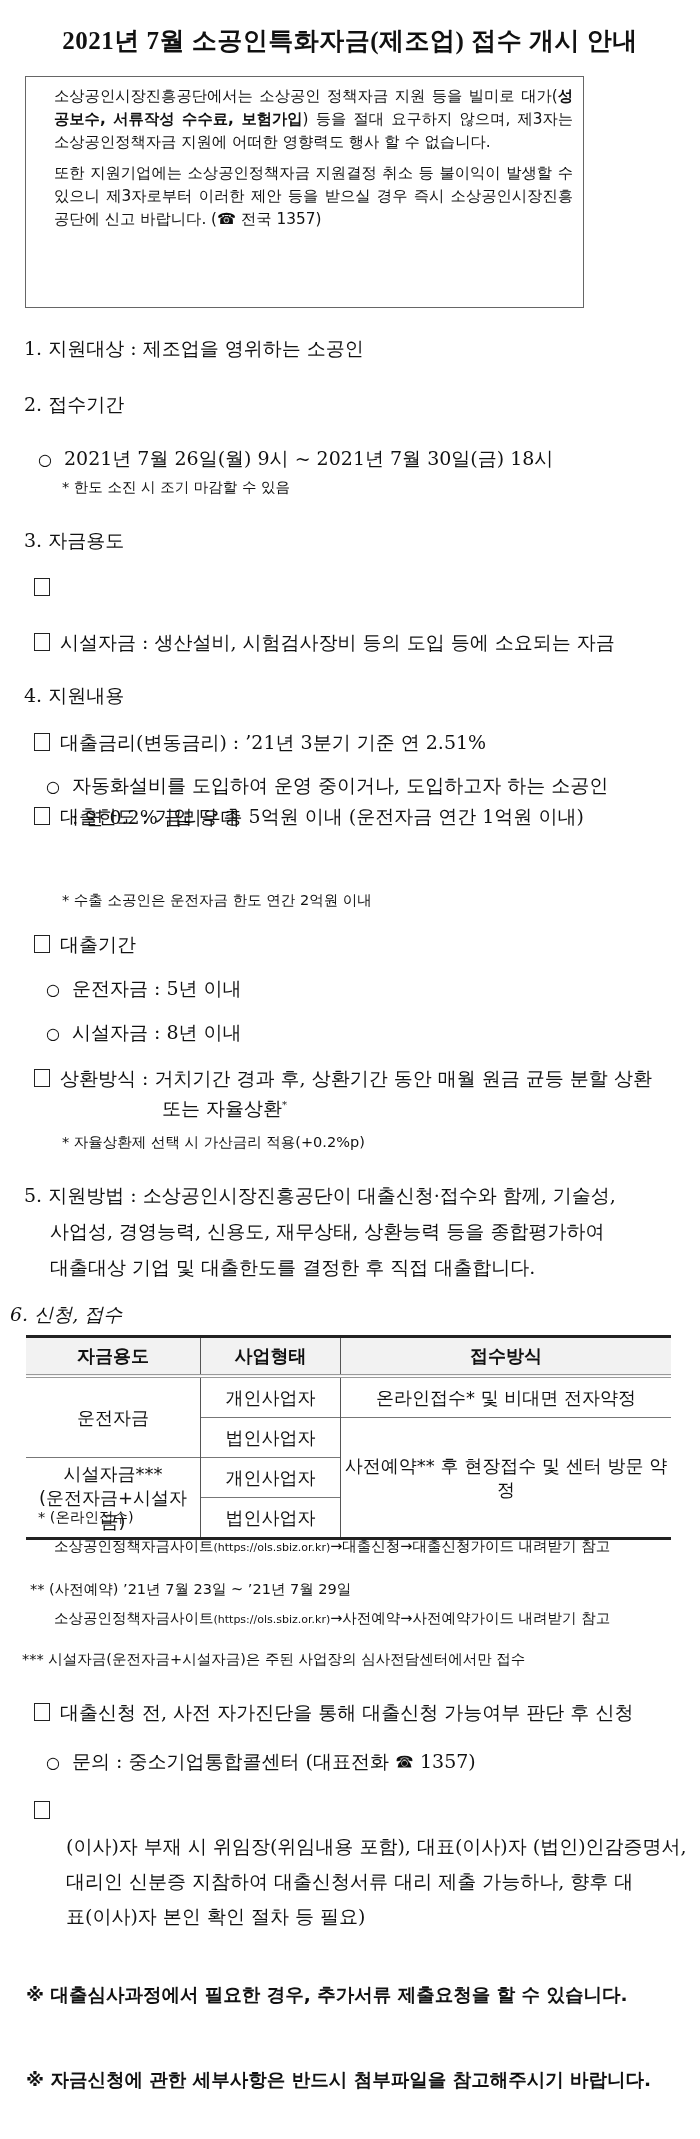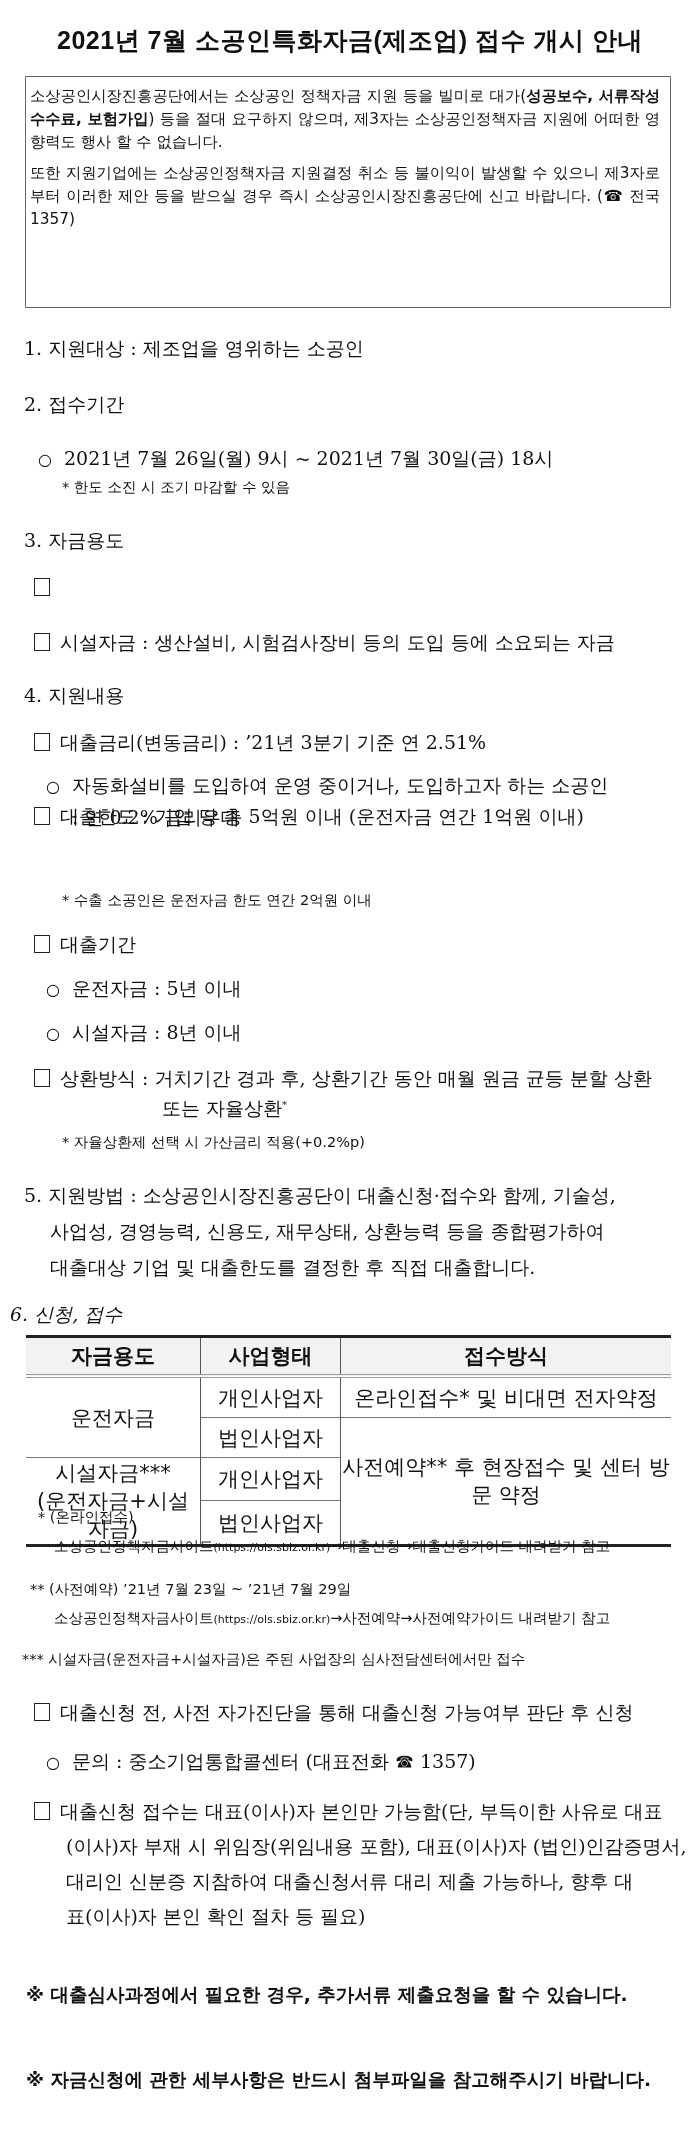"2021년 7월 소공인특화자금(제조업) 접수 개시" .title { font-family: Liberation Sans, sans-serif -> Liberation Serif, serif }
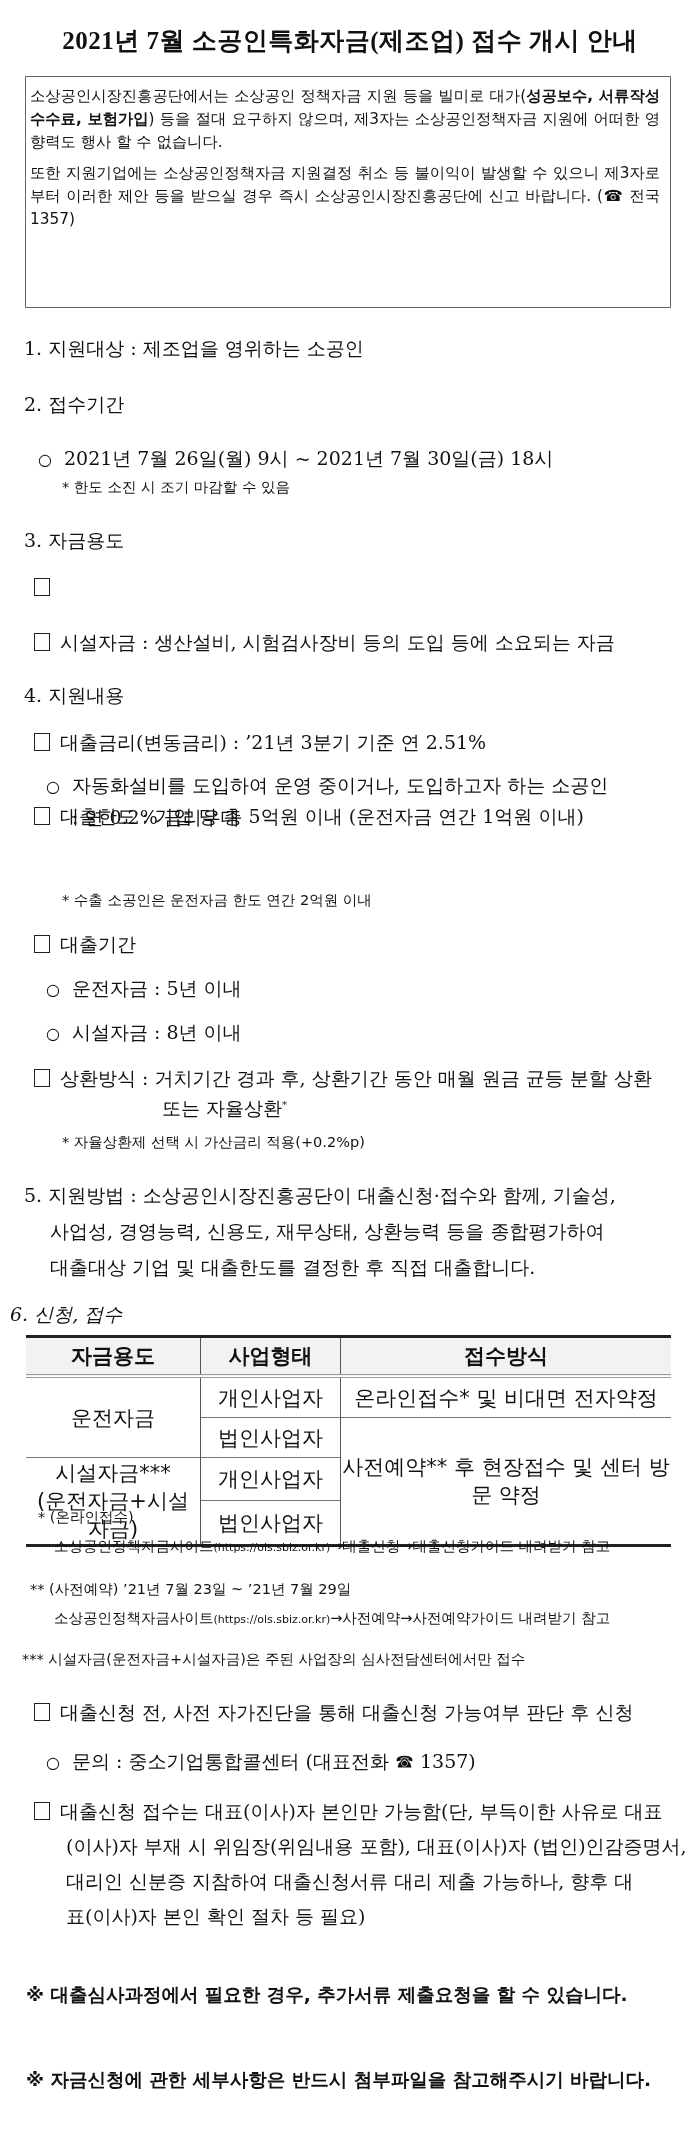"소상공인시장진흥공단에서는 소상공인 정책자금 지원 등을" .notice { padding: 8px 10px 0 4px -> 8px 10px 0 28px; width: 646px -> 559px }
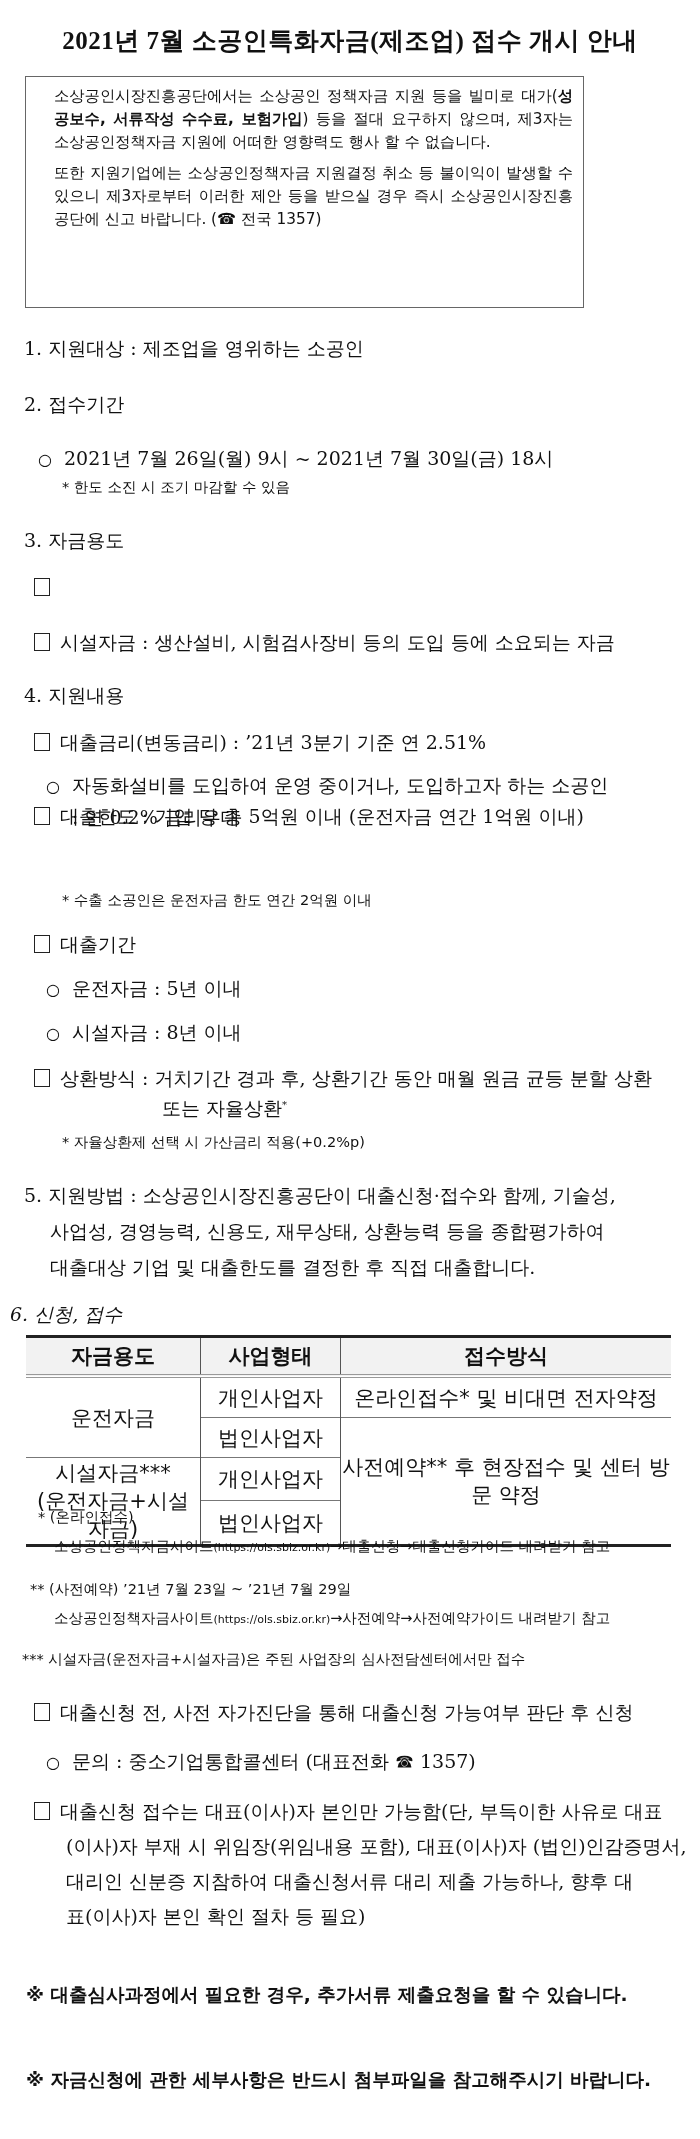"자금용도" table.apply { font-size: 21px -> 18px }
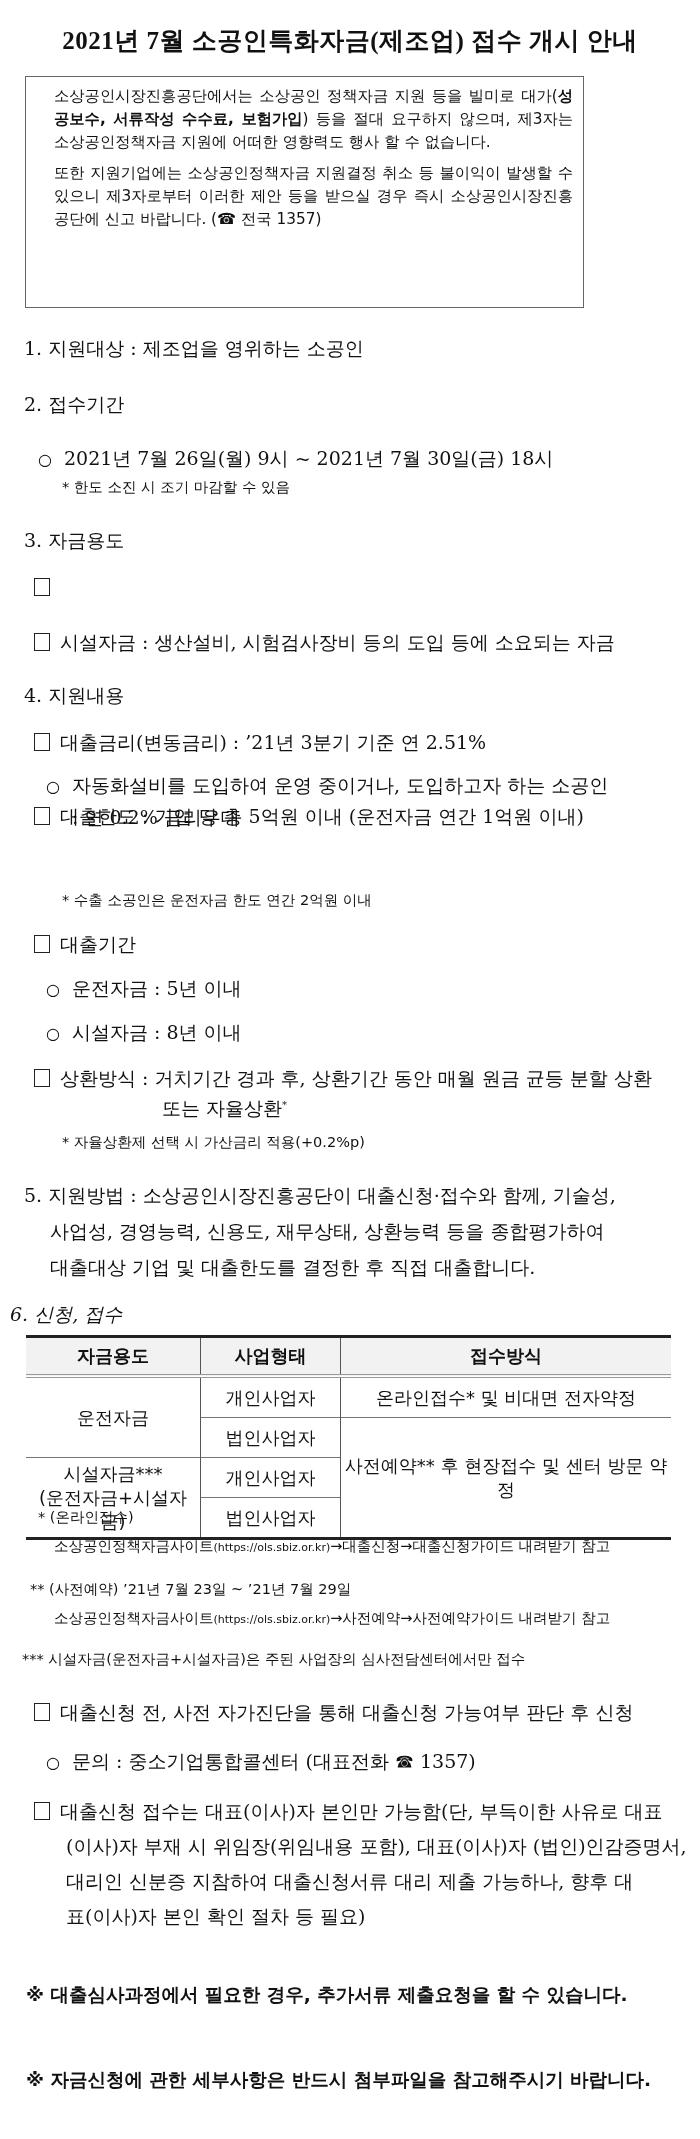"대출신청 접수는 대표(이사)자 본인만 가능함(단," span { html: <span>대출신청 접수는 대표(이사)자 본인만 가능함(단, 부득이한 사유로 대표</span> -> none }
